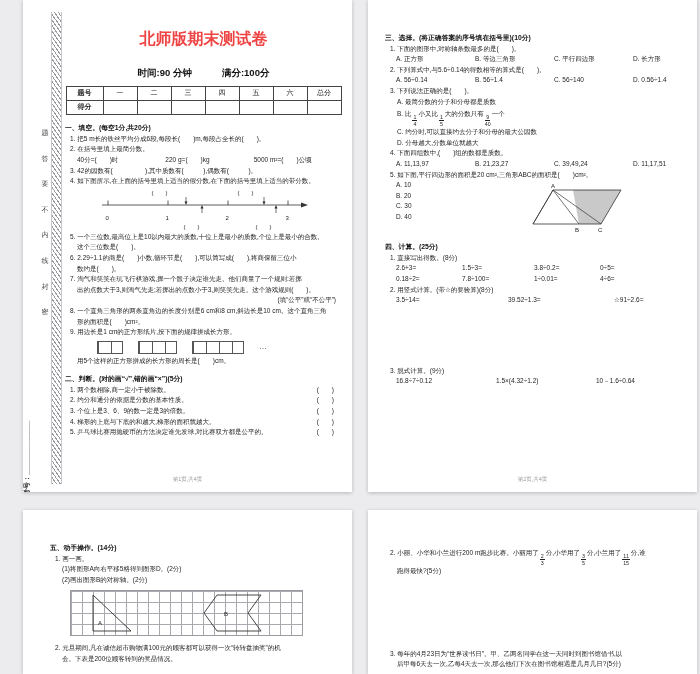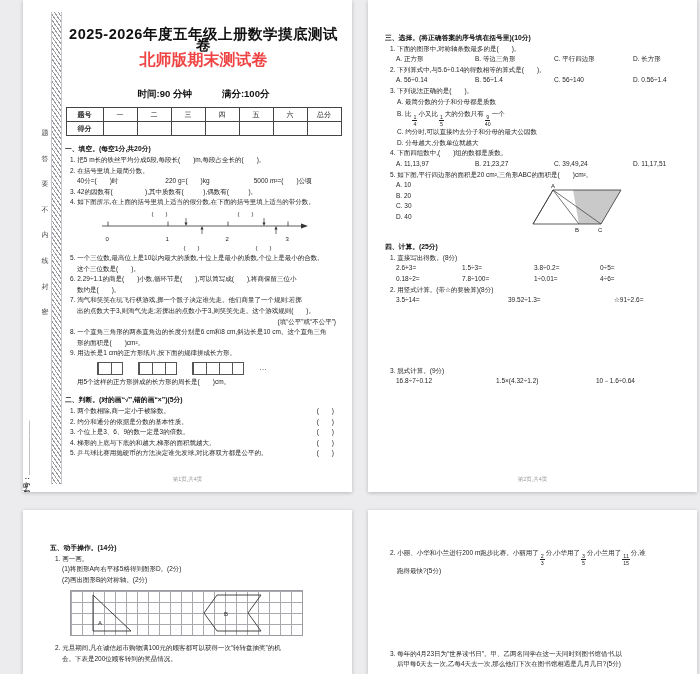"2025-2026年度五年级上册数学摸底测试卷" div.title { html: <div>2025-2026年度五年级上册数学摸底测试卷</div> -> none }
